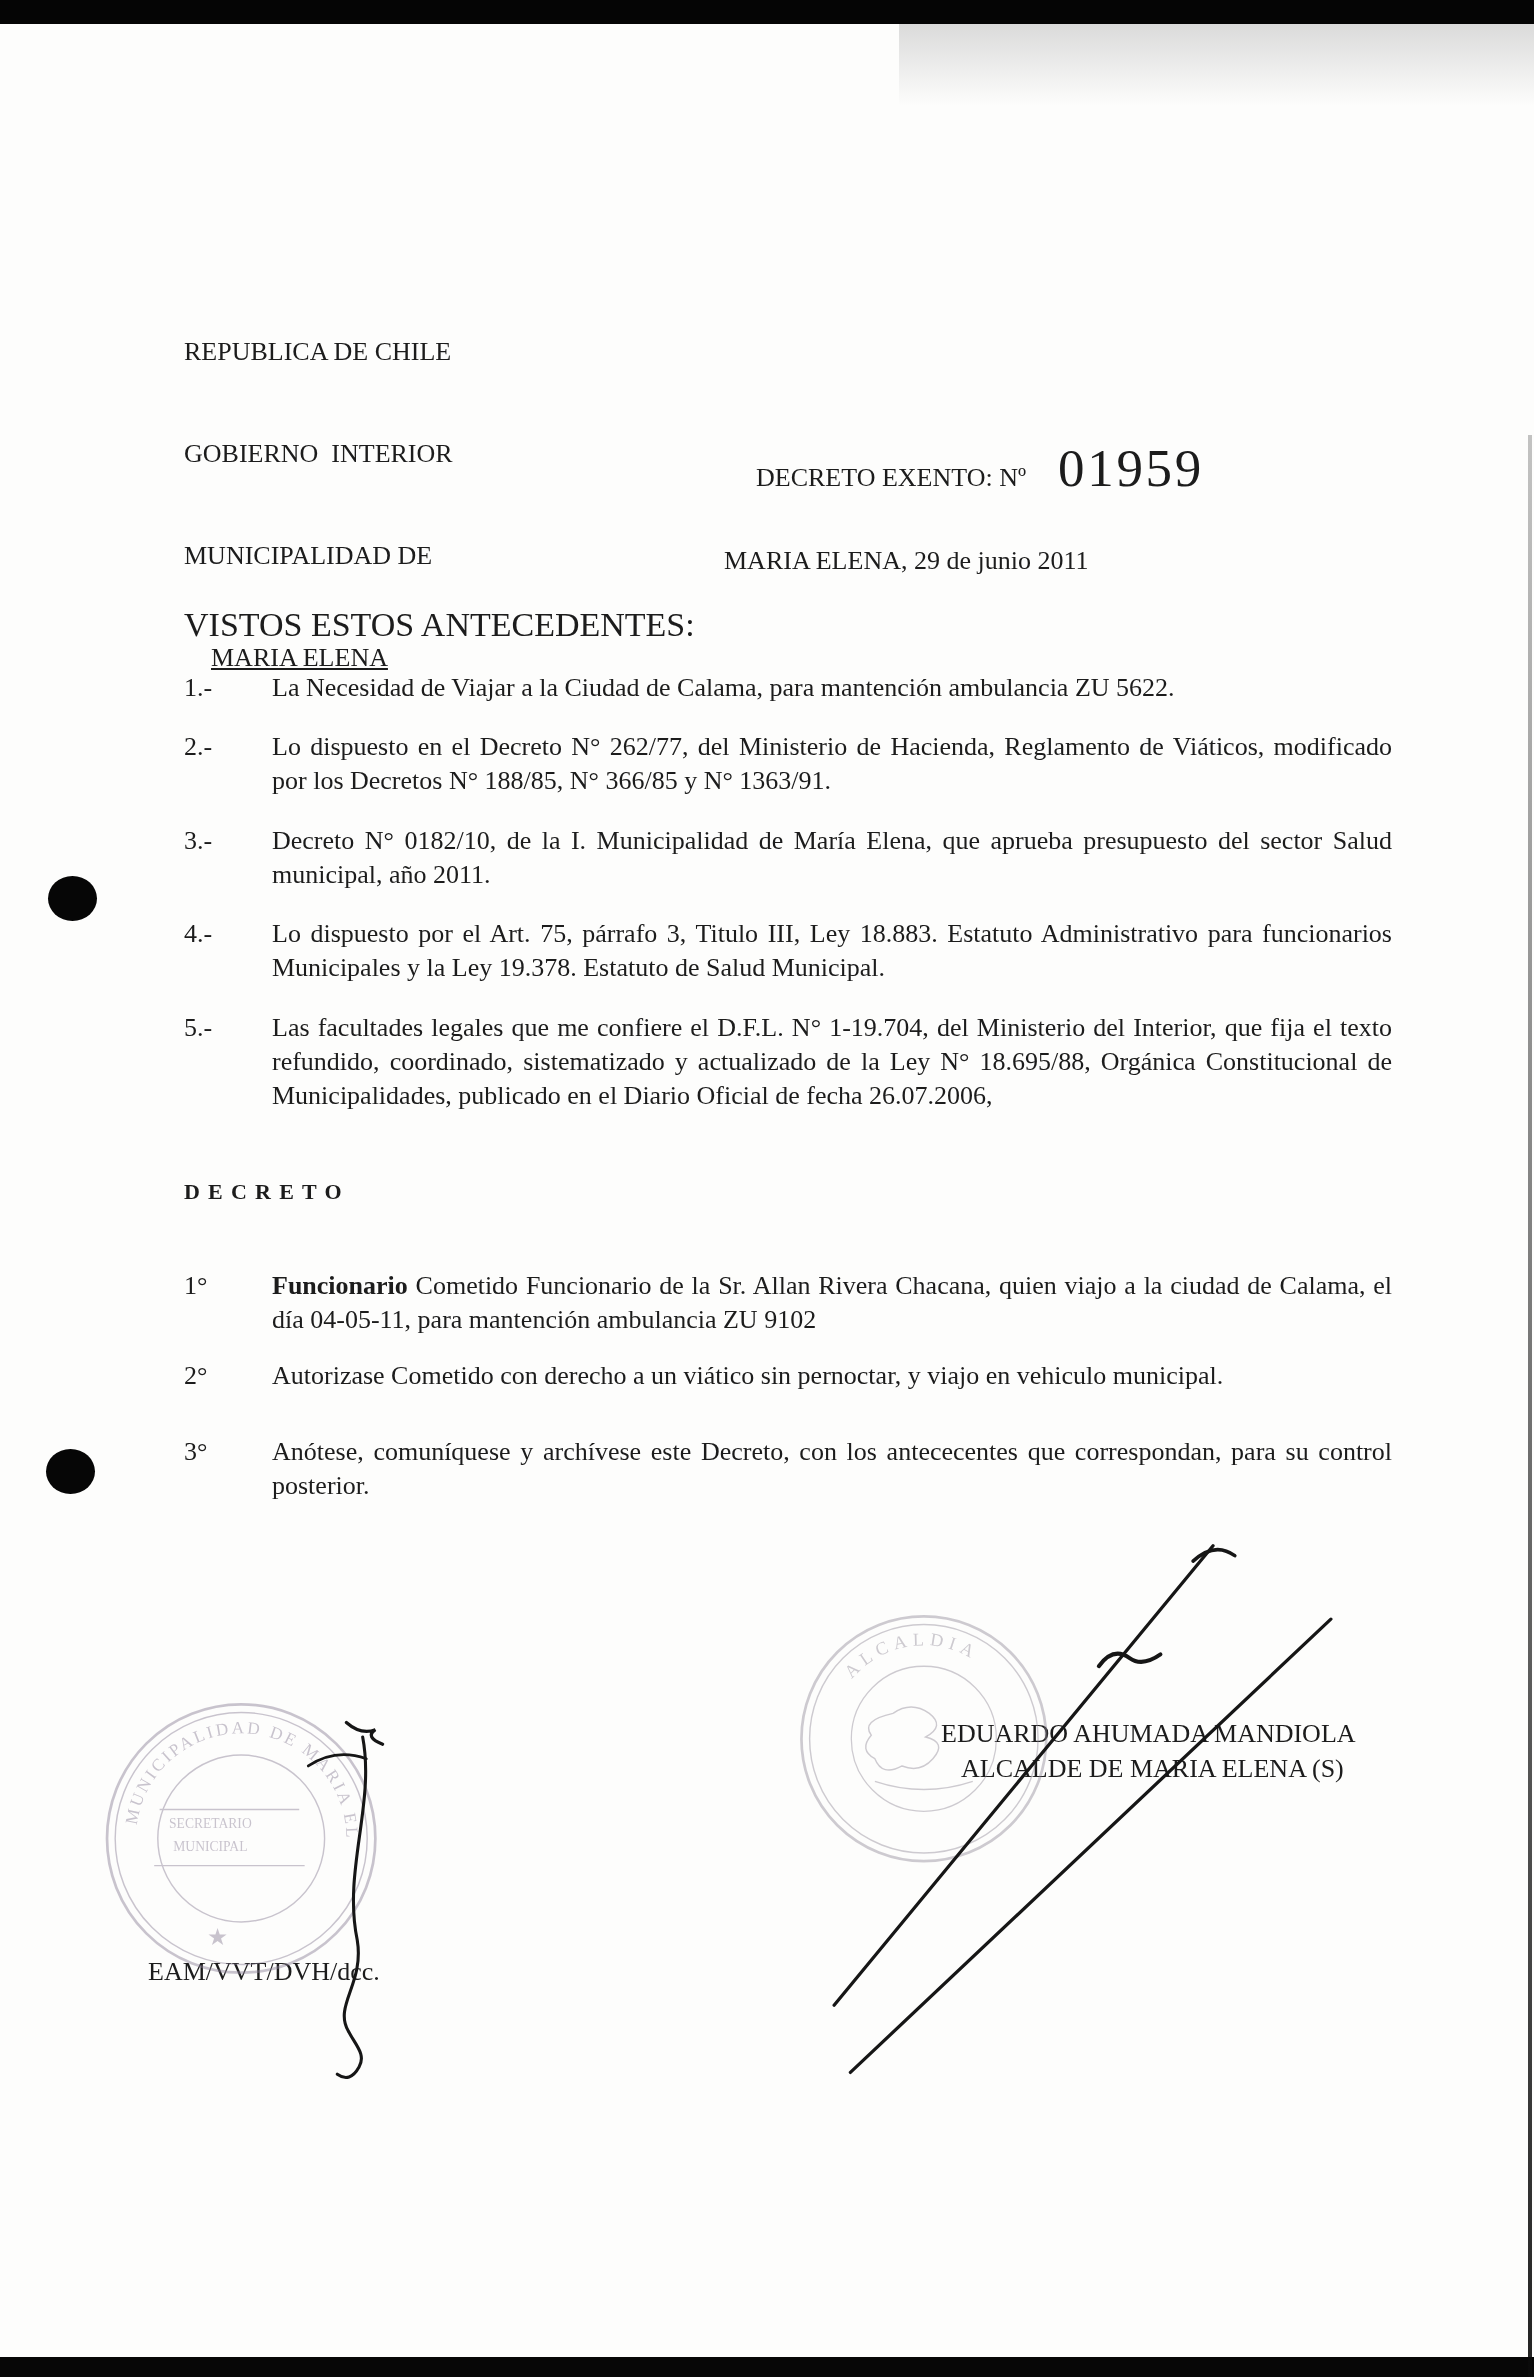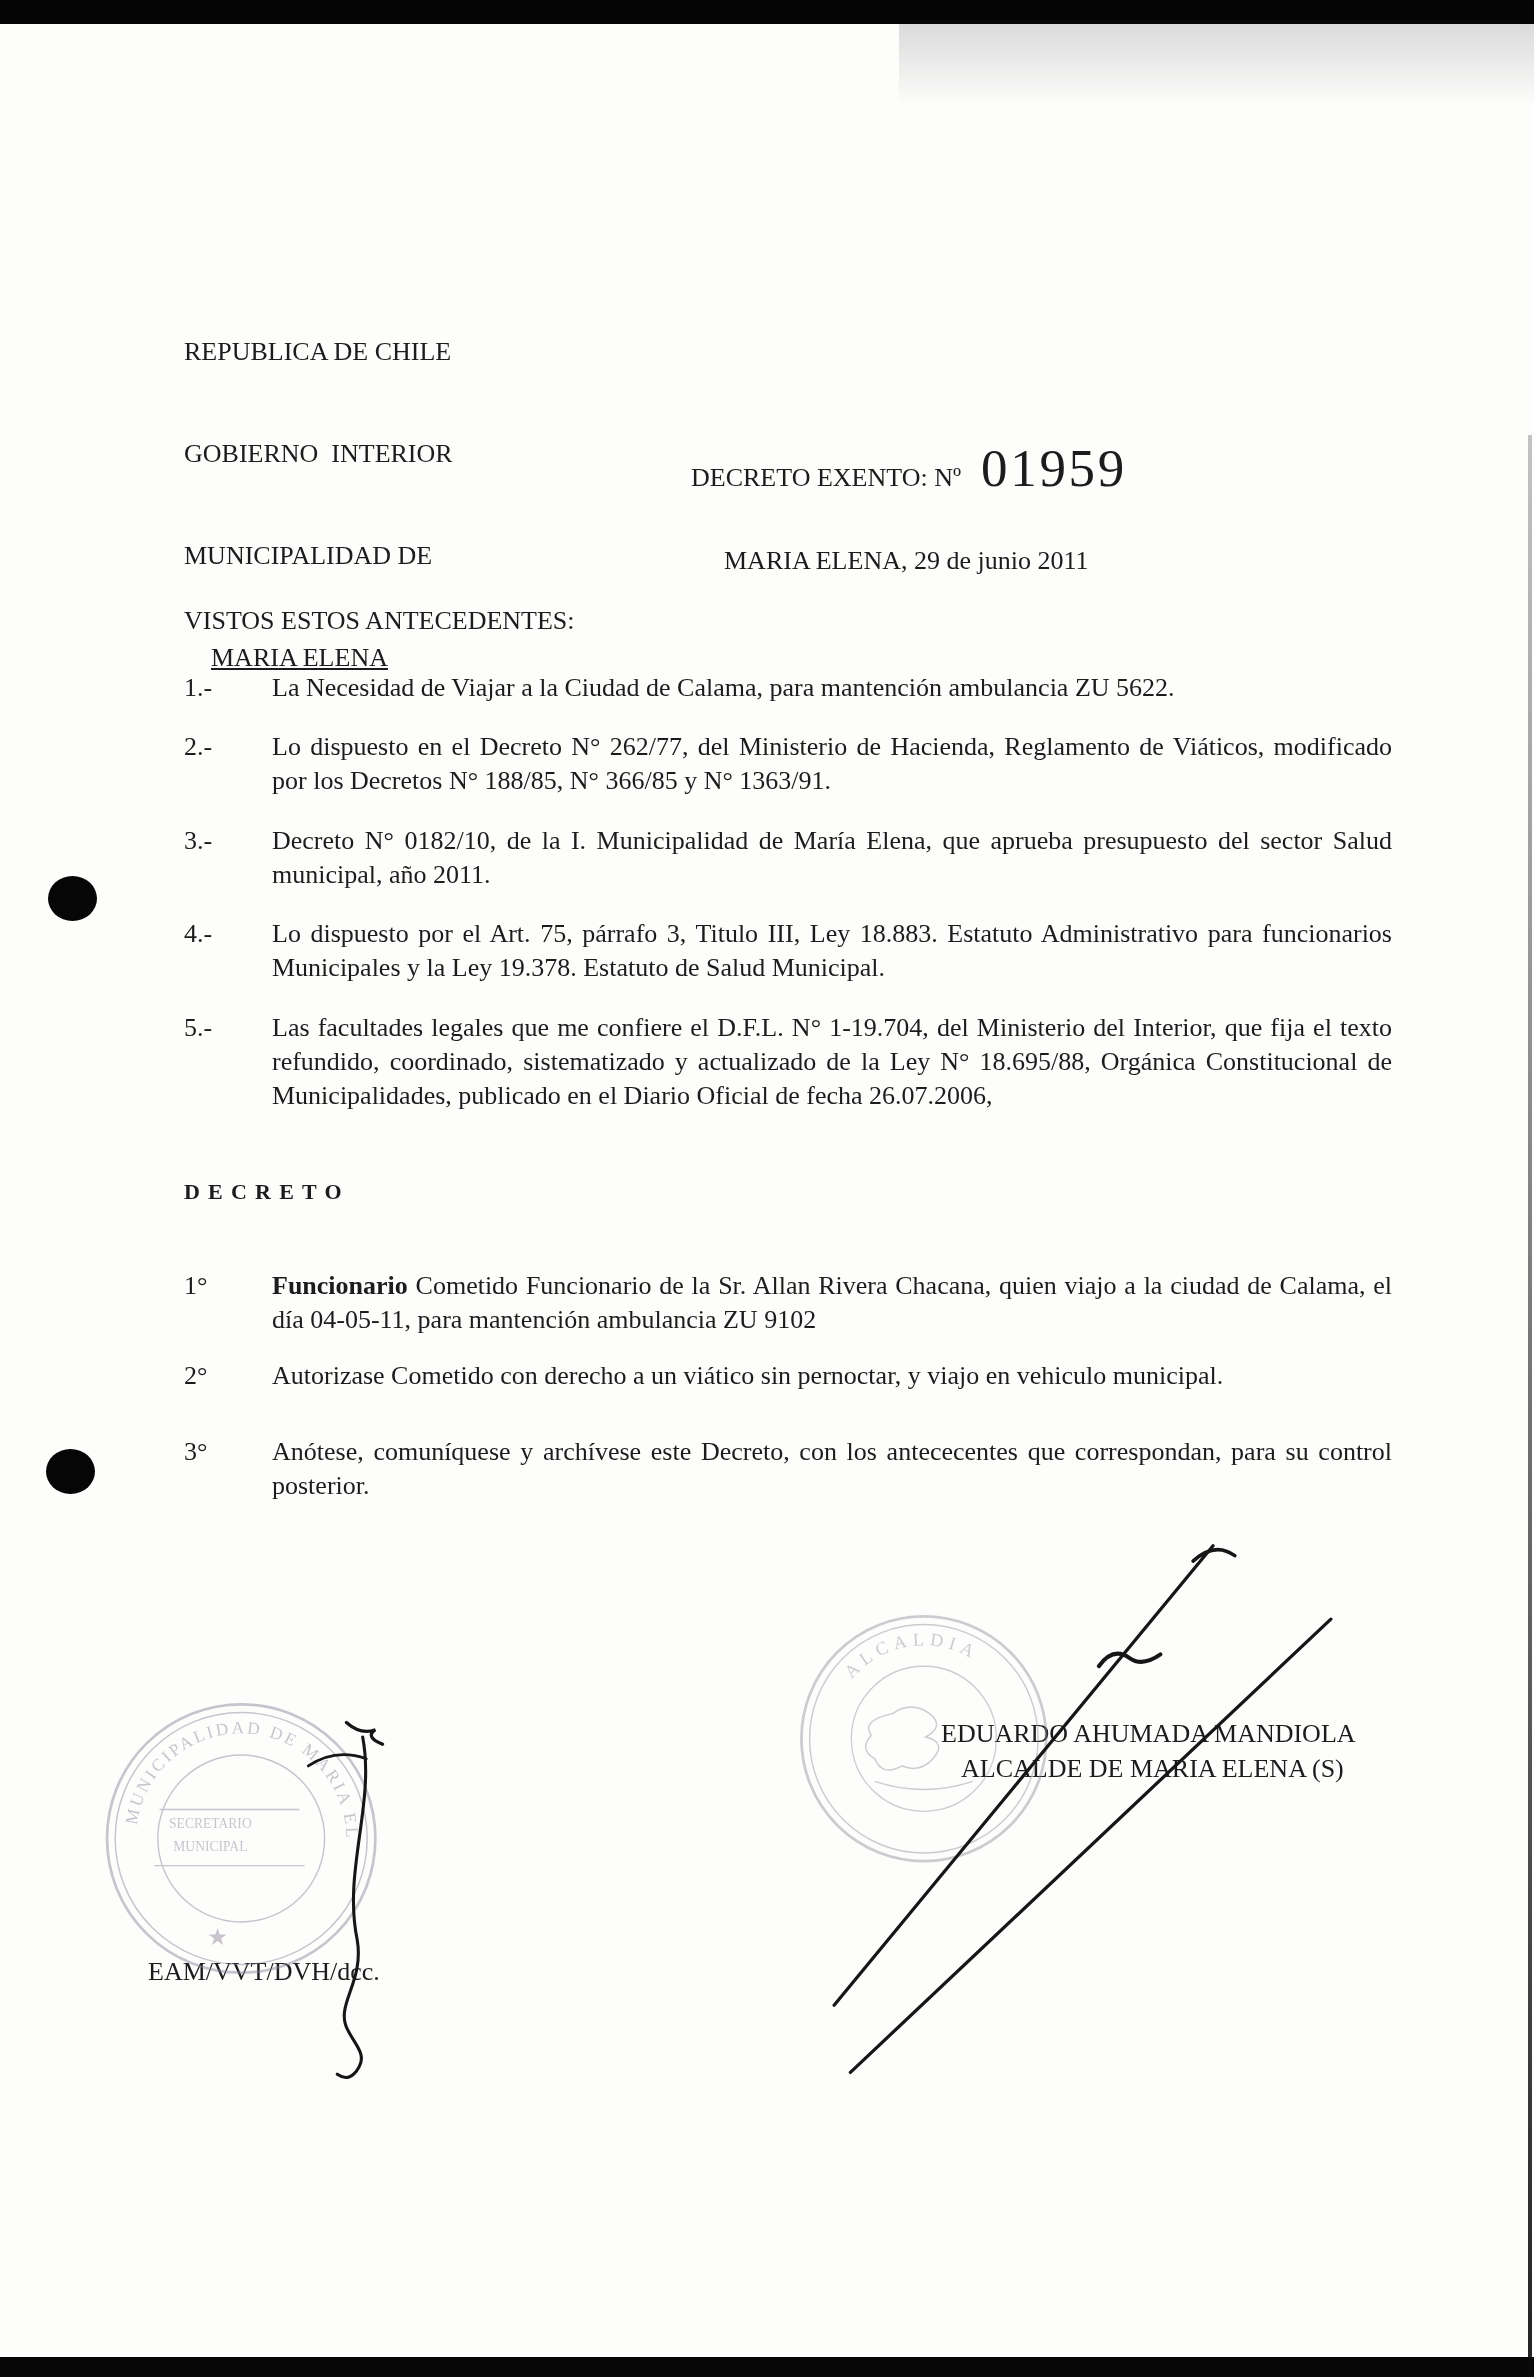"DECRETO EXENTO: Nº" .decree-head { gap: 20px -> 32px; left: 691px -> 756px }
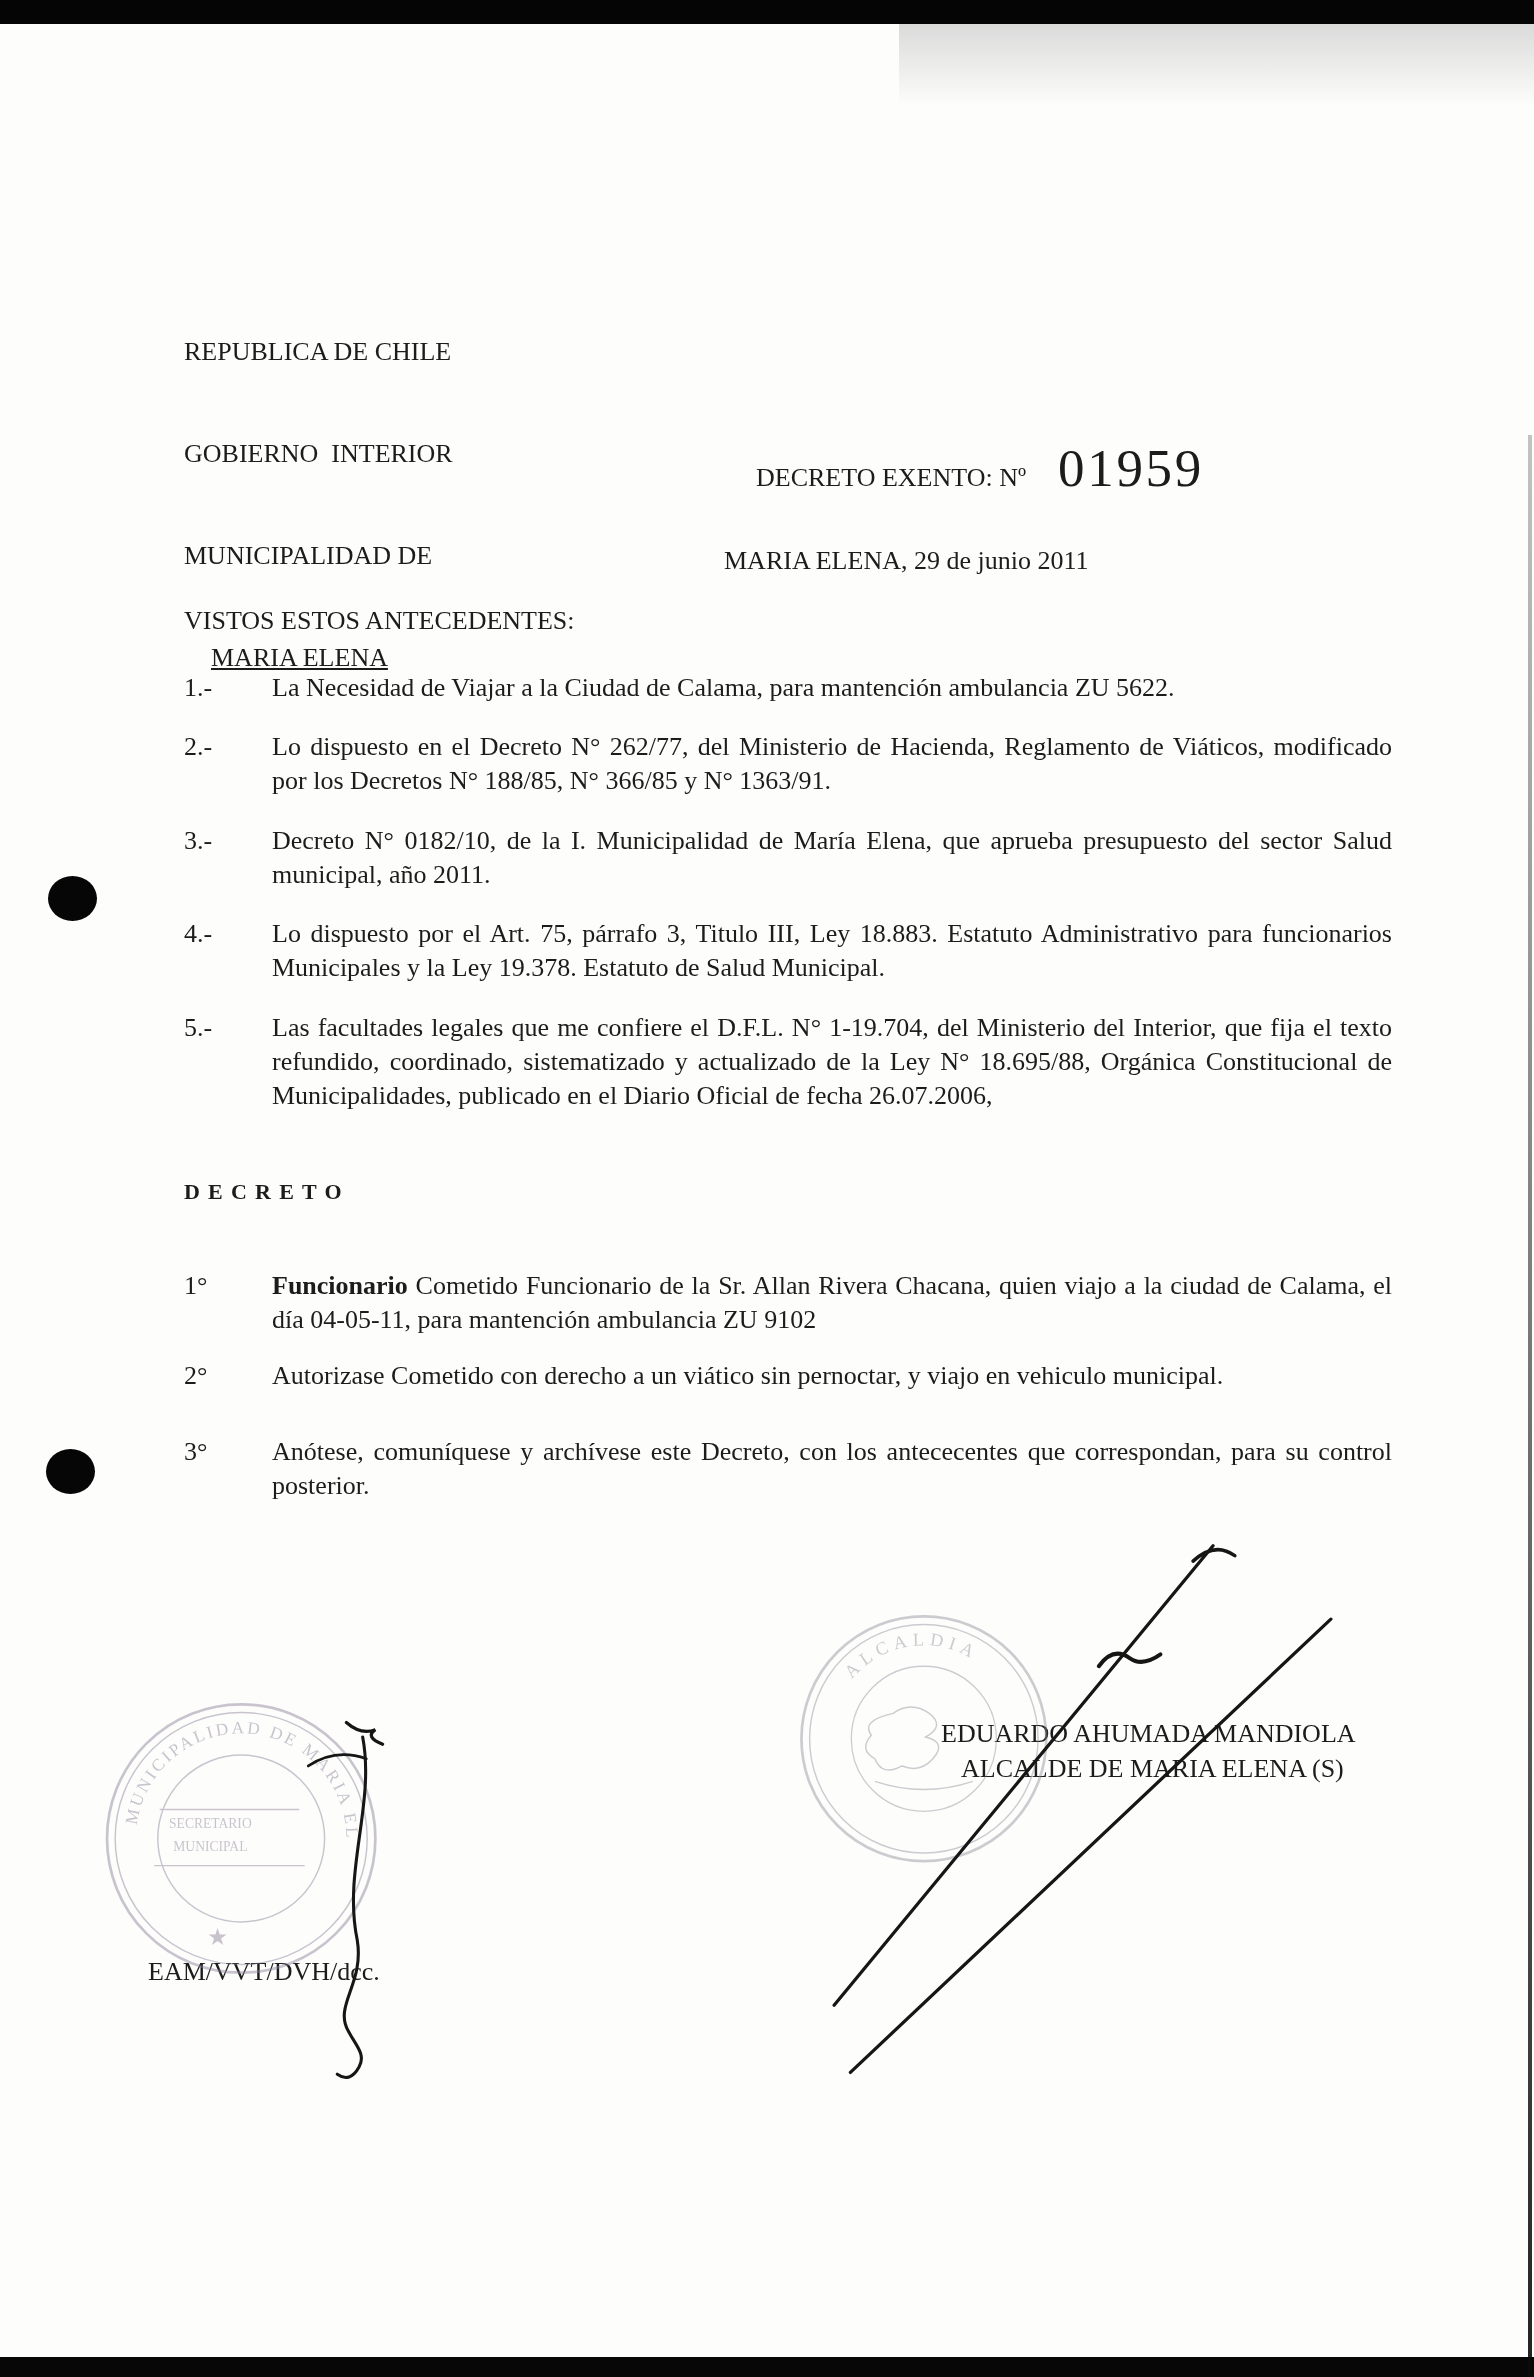"VISTOS ESTOS ANTECEDENTES:" .vistos-title { font-size: 26px -> 34px }
